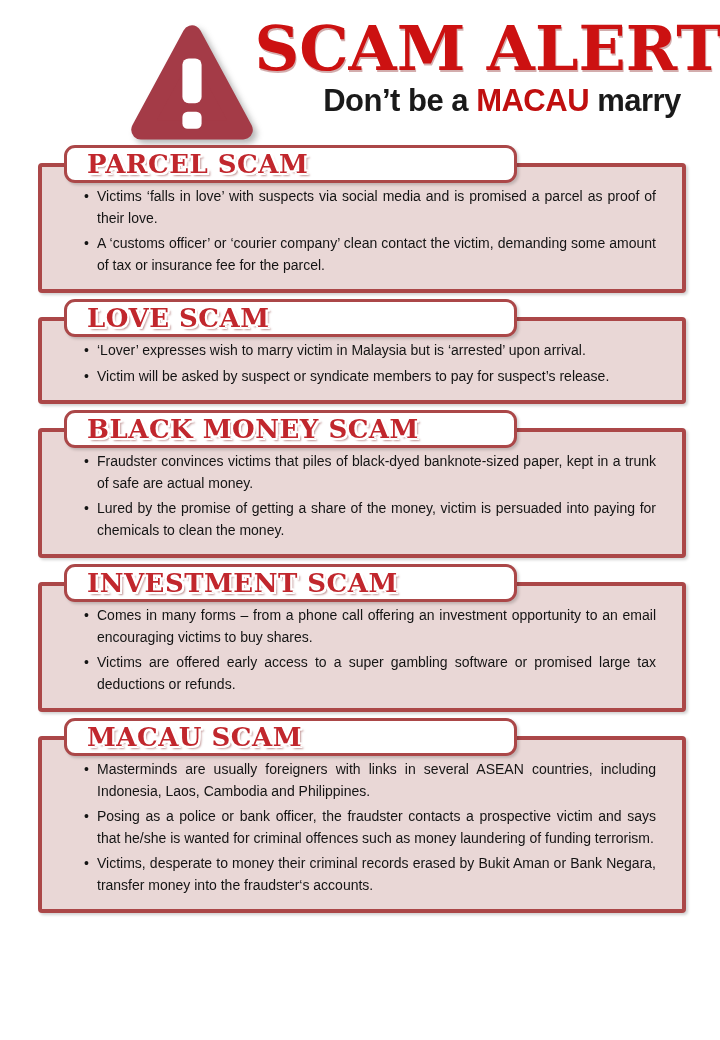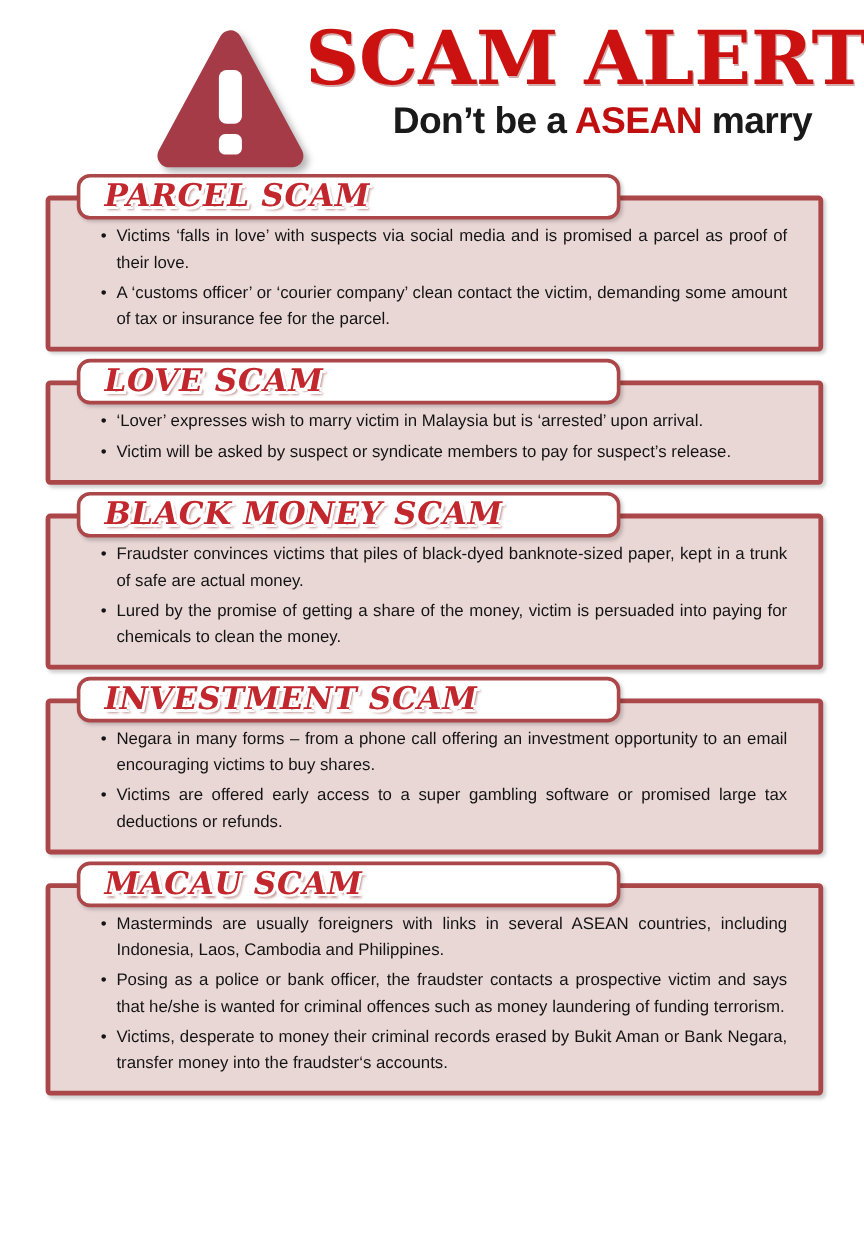"ASEAN" span.red { text: ASEAN -> MACAU }
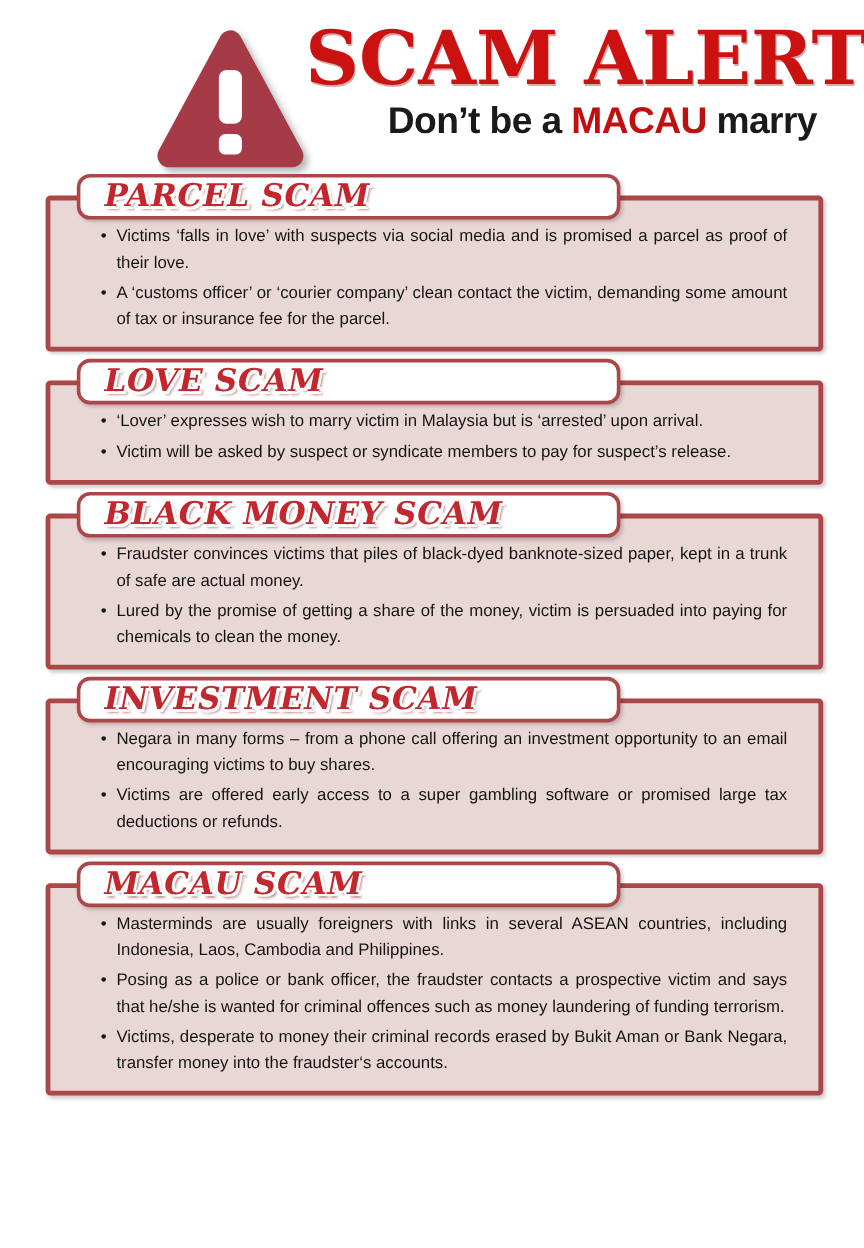"PARCEL SCAM" .banner-title { font-style: italic -> none }
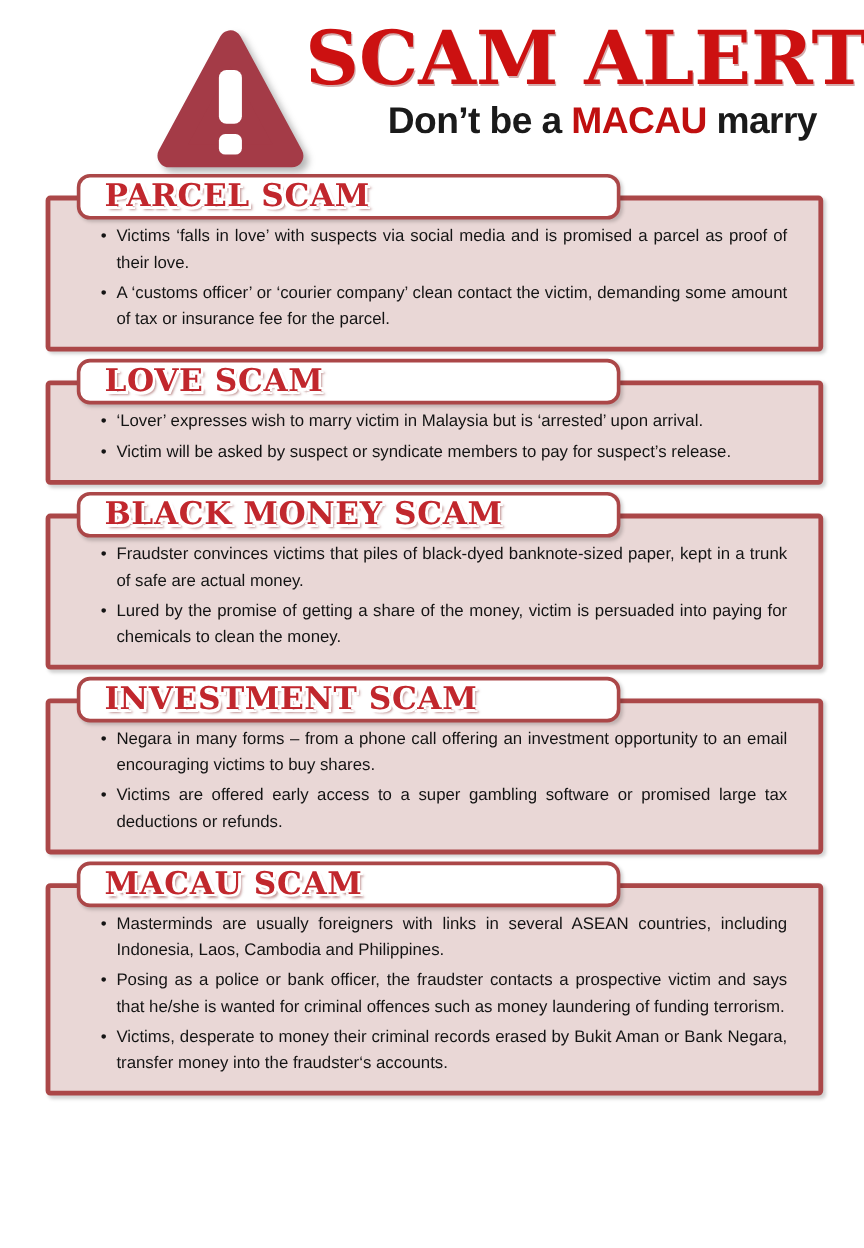"Negara in many forms –" li { text: Negara -> Comes }
